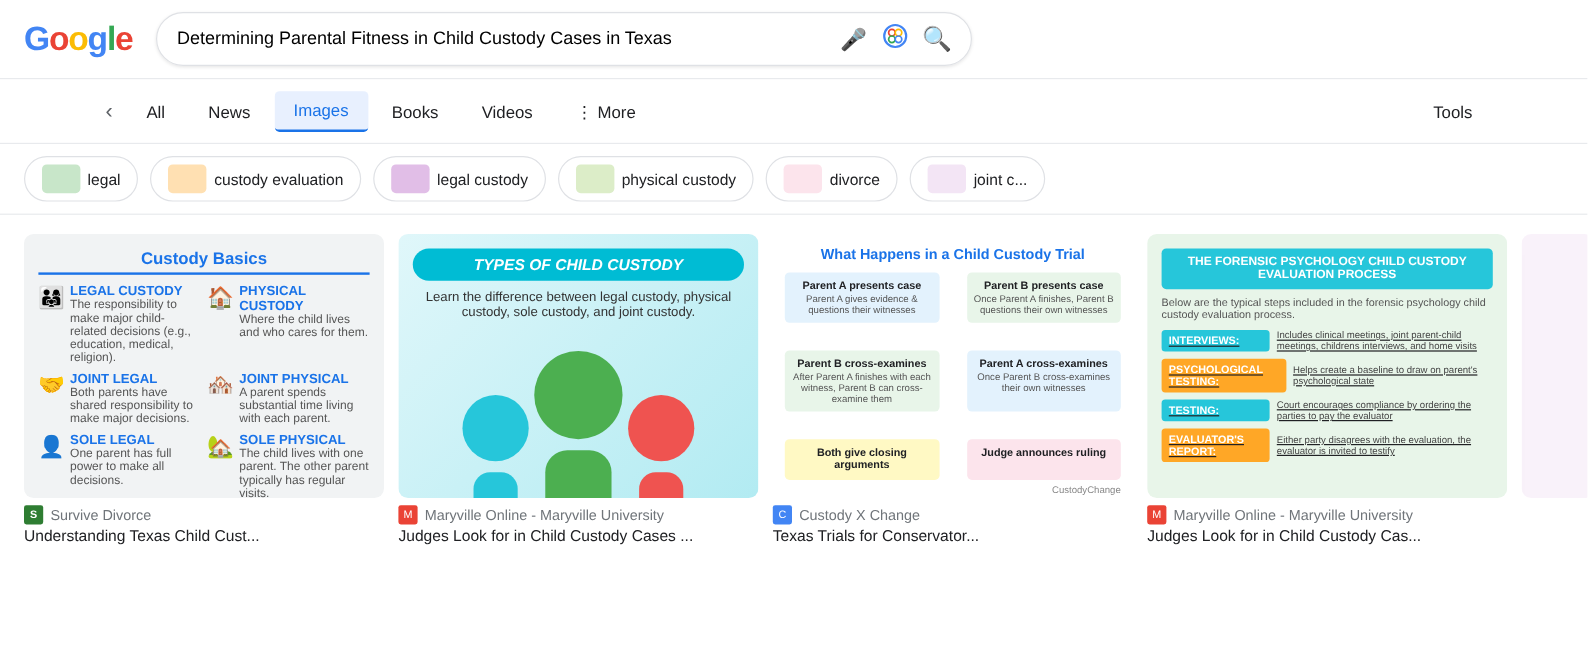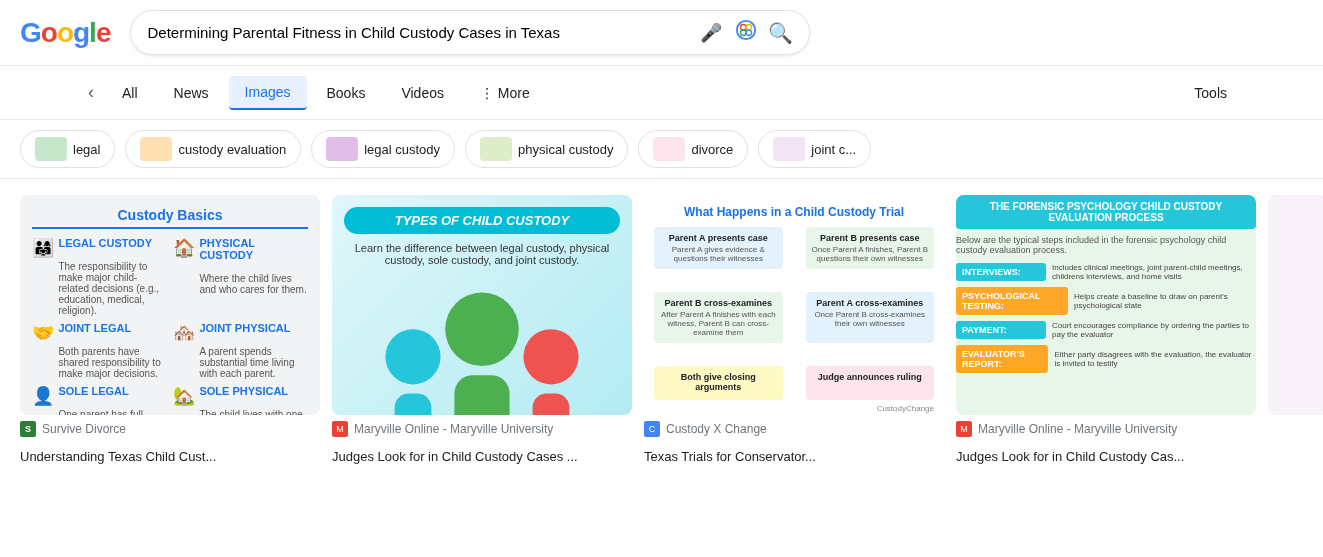"THE FORENSIC PSYCHOLOGY CHILD CUSTODY" .forensic-card { padding: none -> 12px }
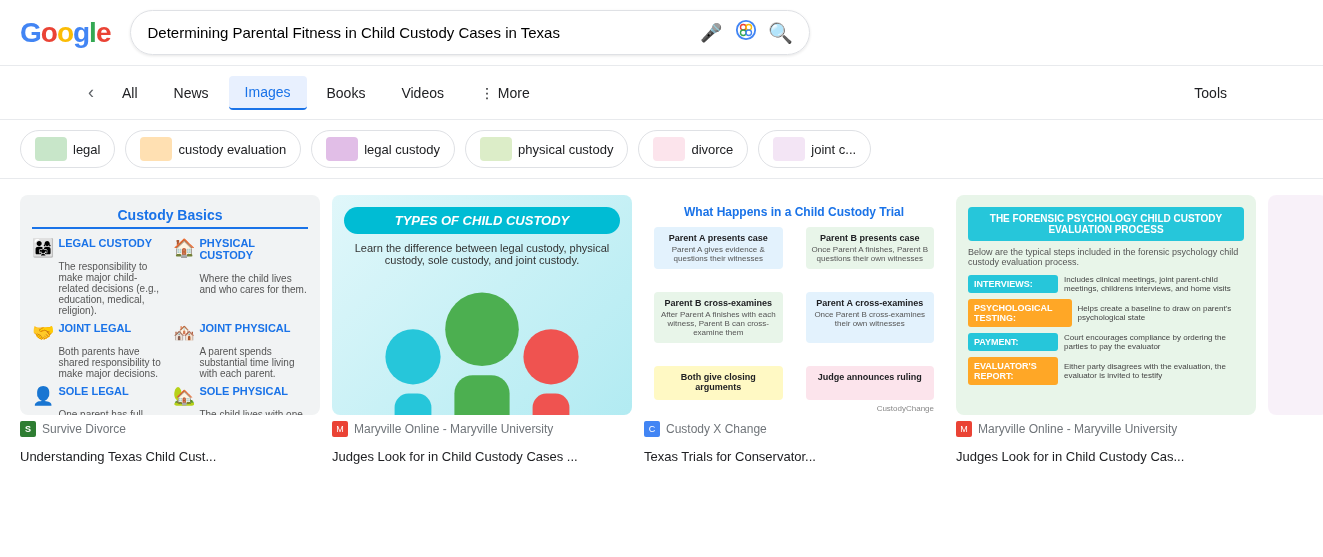"The responsibility to make major" .custody-desc { margin-top: 12px -> none }
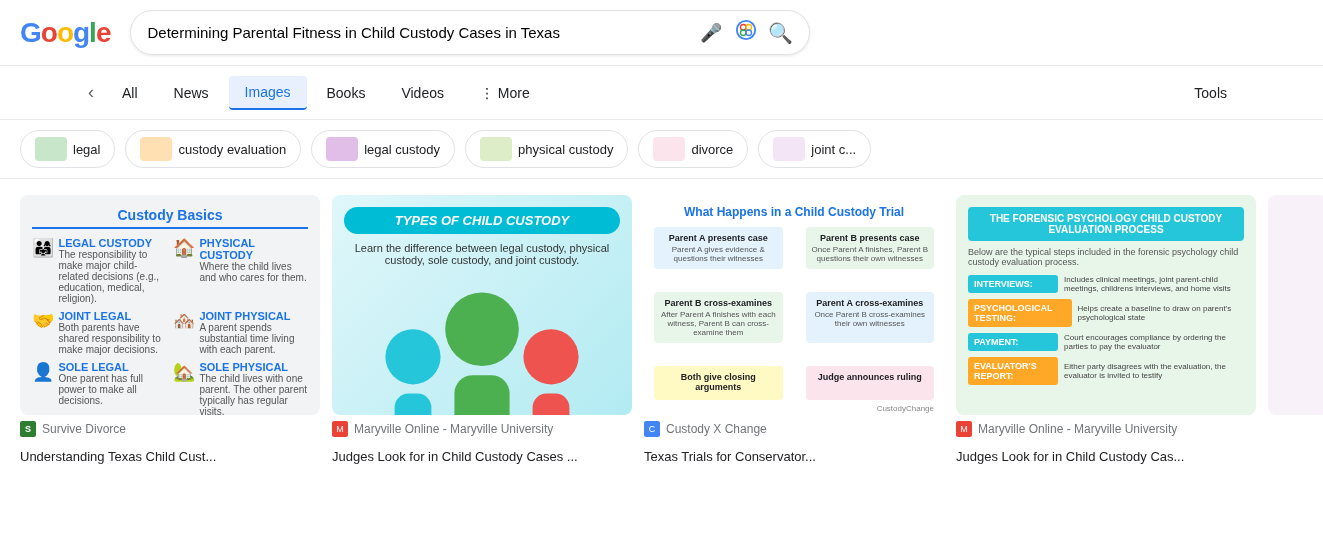"INTERVIEWS:" div { text-decoration: none -> underline }
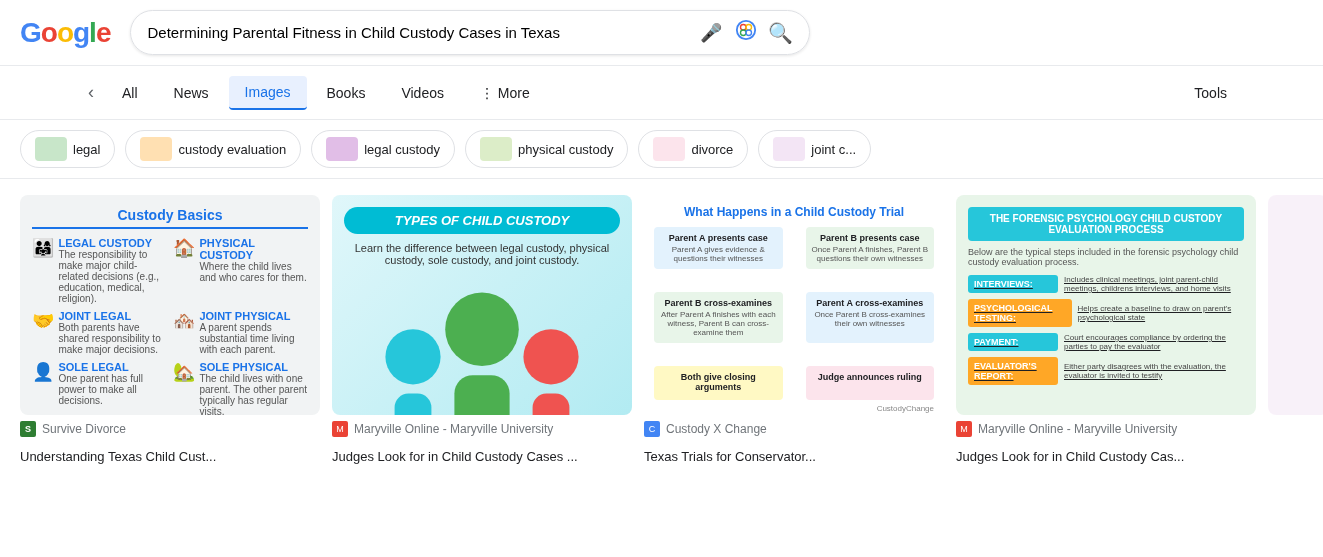"PAYMENT:" div { text: PAYMENT -> TESTING }
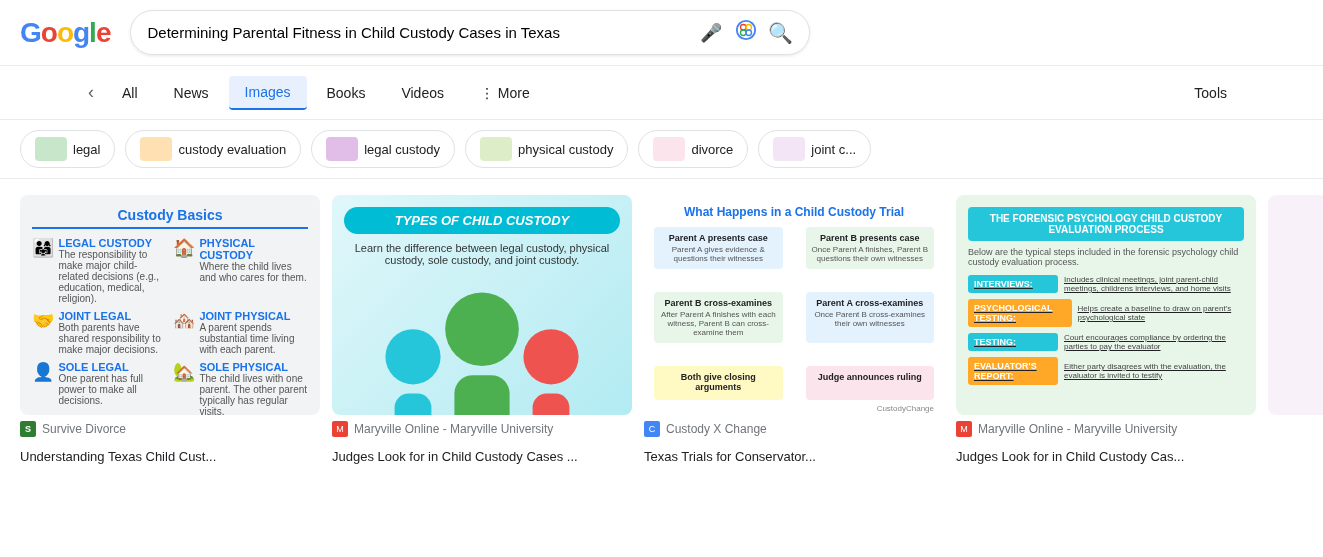"Understanding Texas Child Cust..." .card-title { margin-top: 12px -> 2px }
